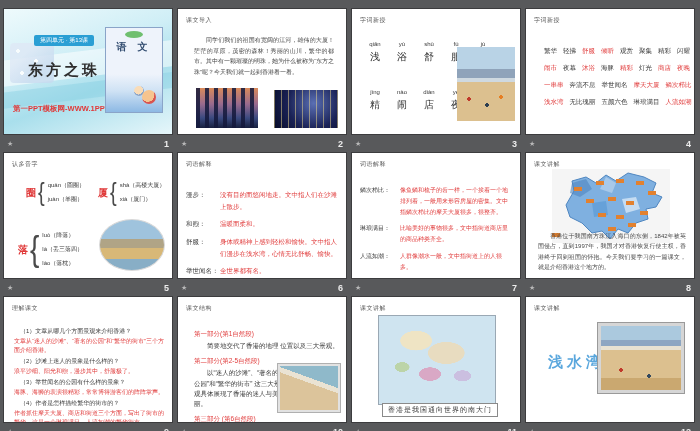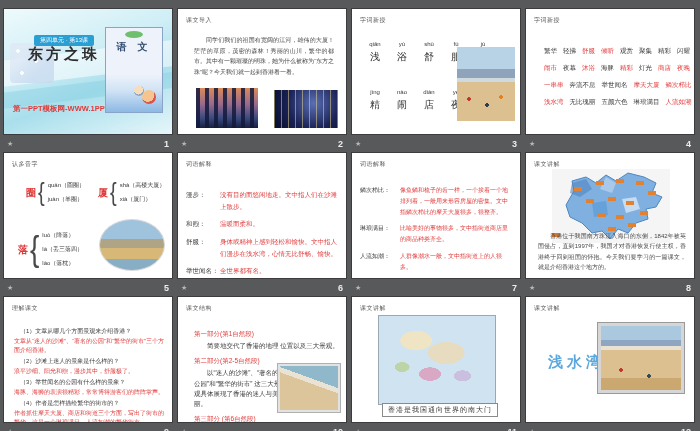"东方之珠" .s1 .title { top: 36px -> 52px }
